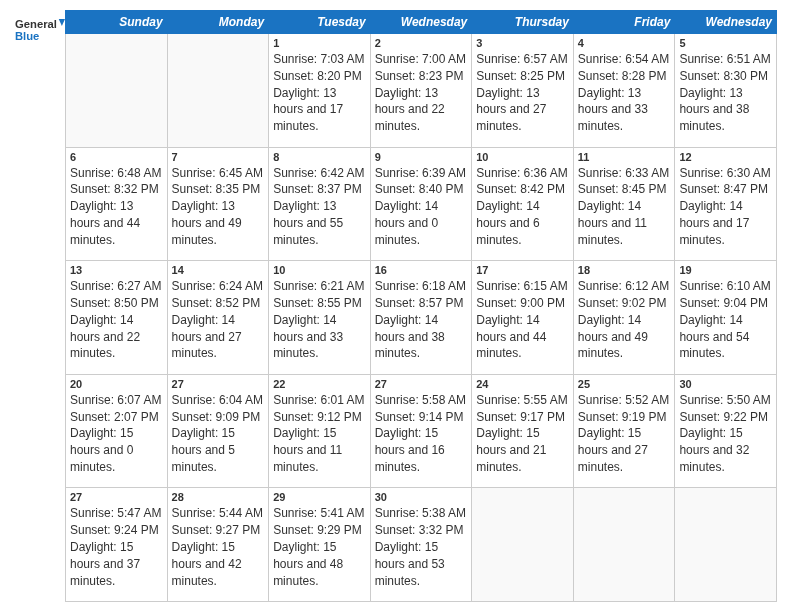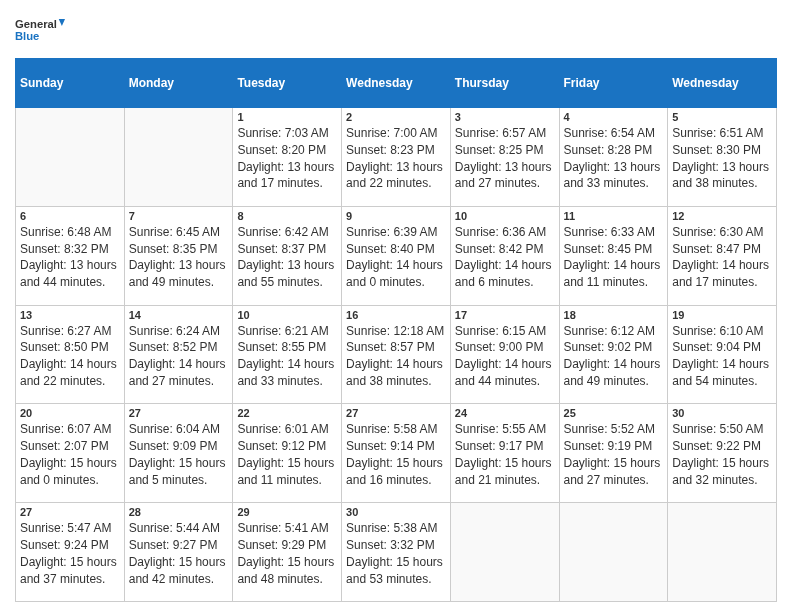"General" .page { flex-direction: column -> row }
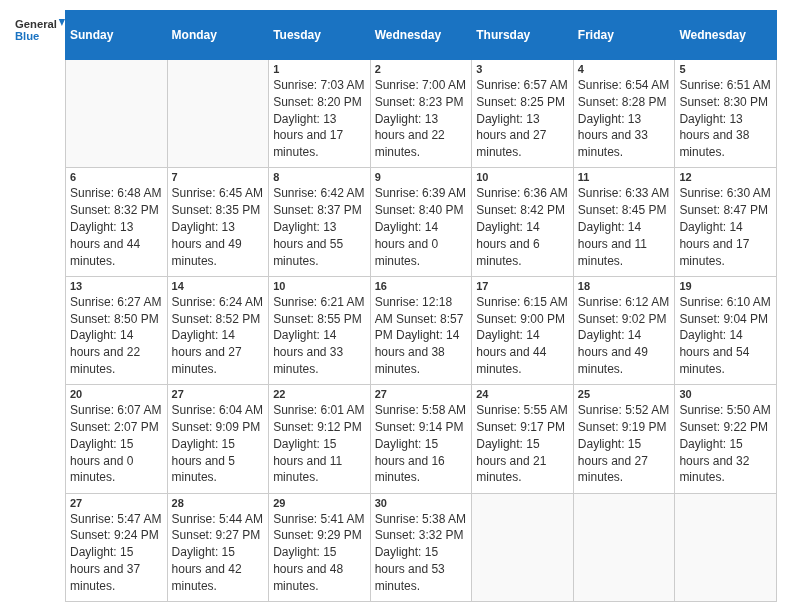"Sunday" .calendar th { font-style: none -> italic; padding: 17px 4px -> 4px 4px; text-align: left -> right }
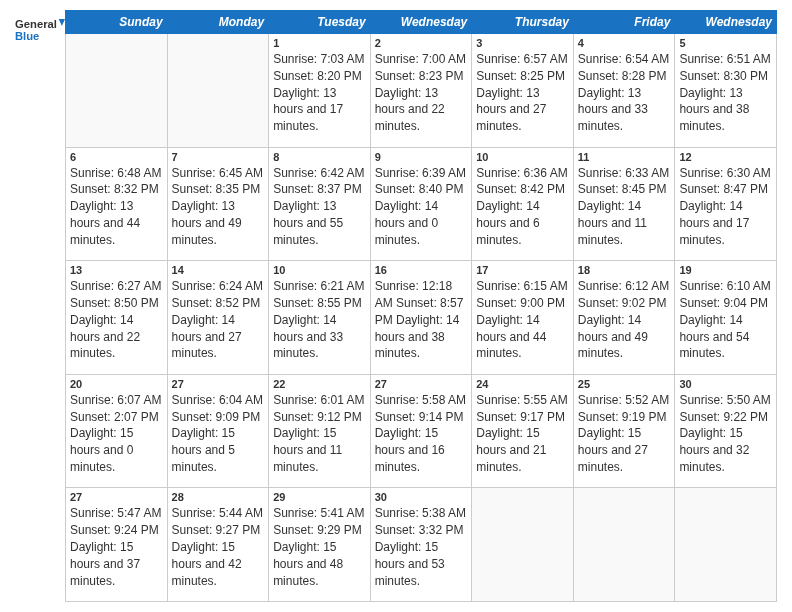"Sunrise: 12:18 AM Sunset: 8:57" div.day-info { text: 12:18 -> 6:18 }
